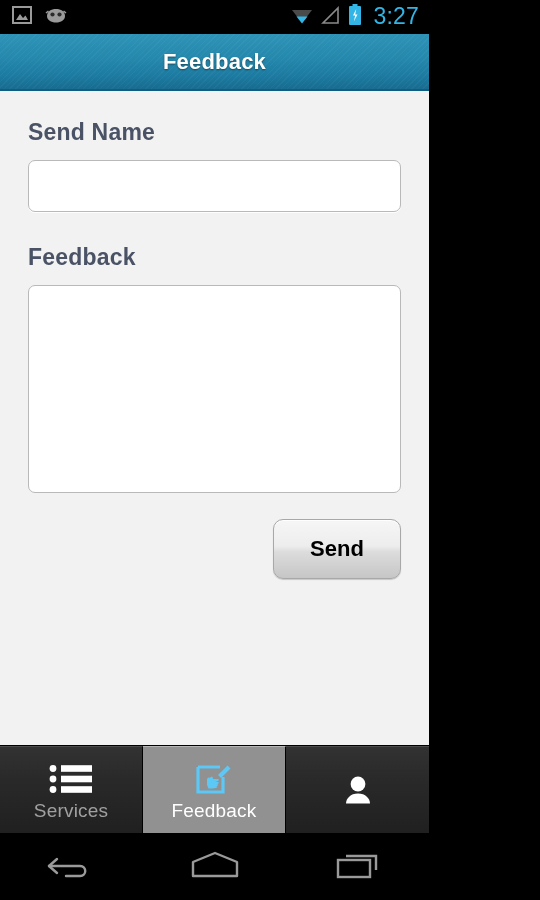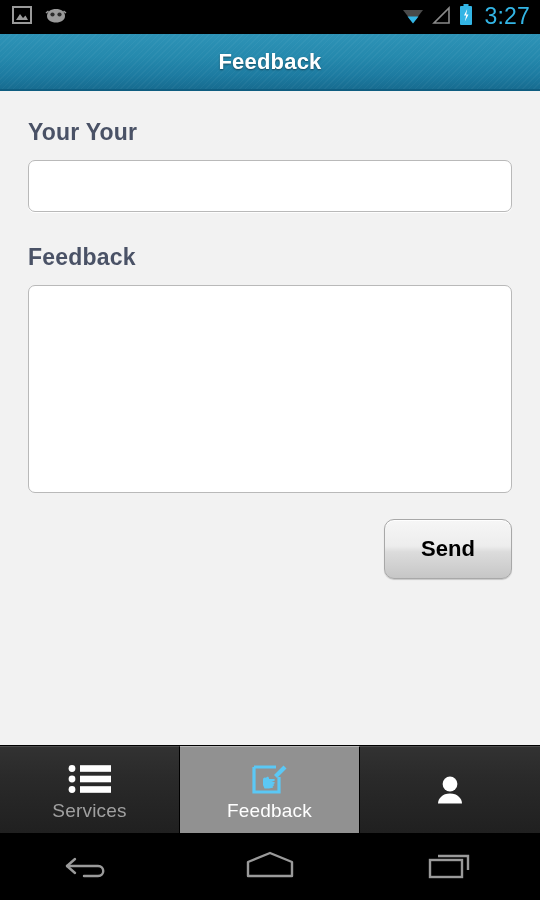"3:27" #phone { width: 540px -> 429px }
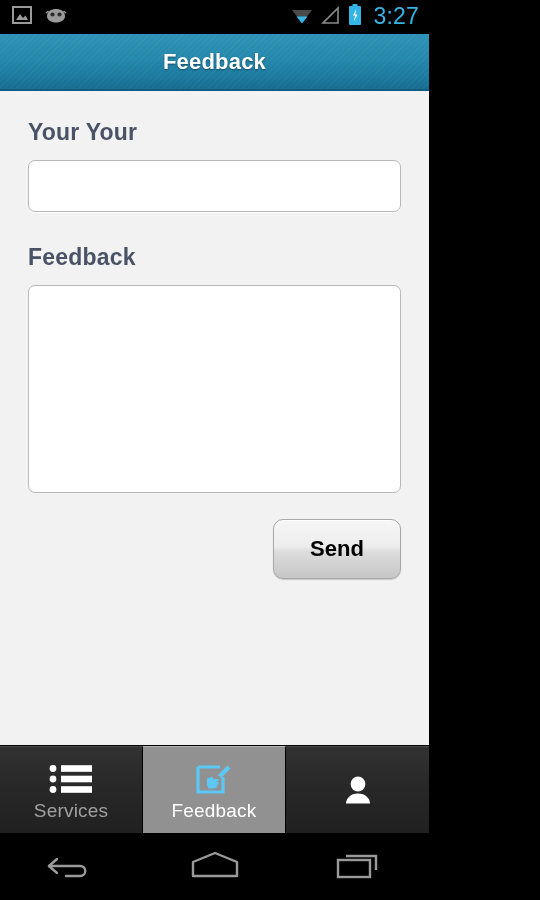"Your Your" div.field-label { text: Your Your -> Send Name }
